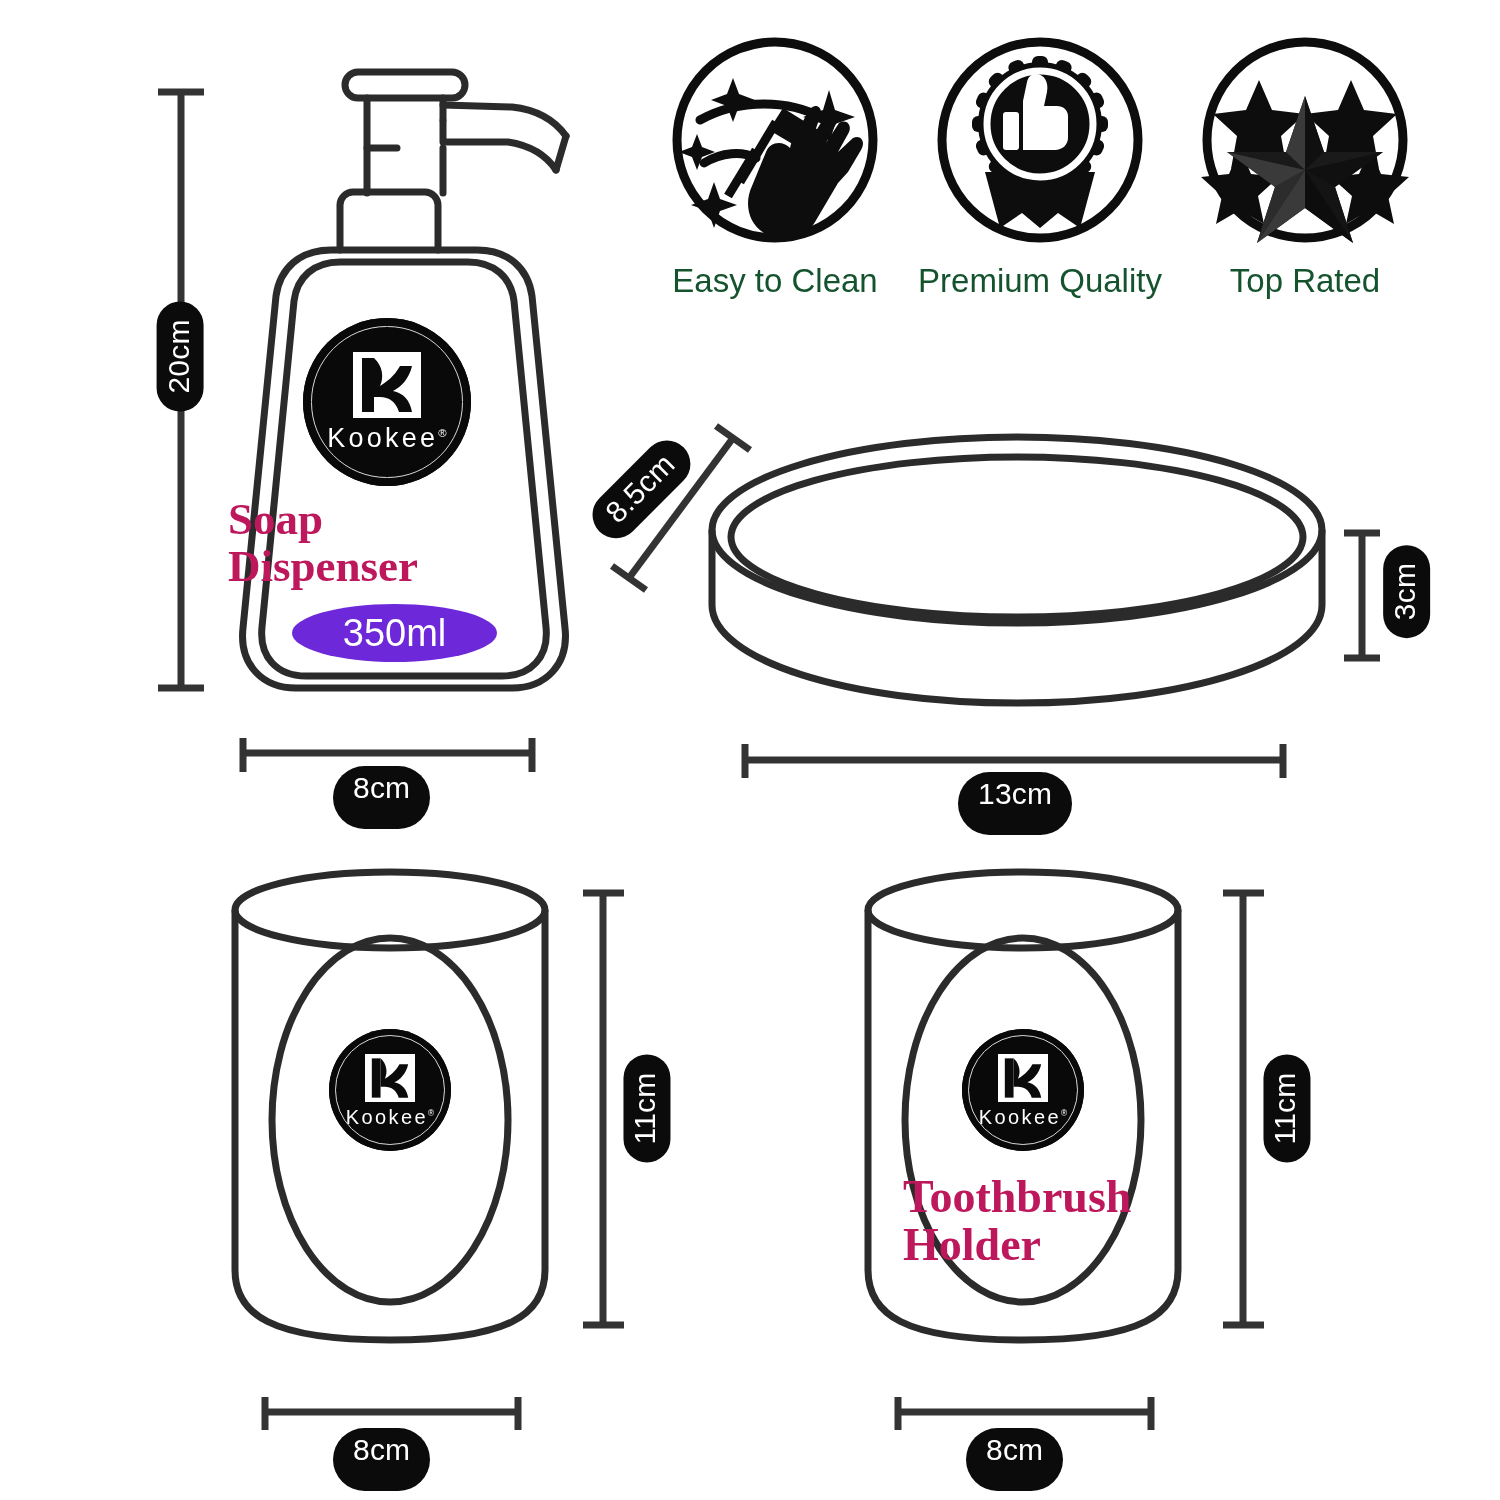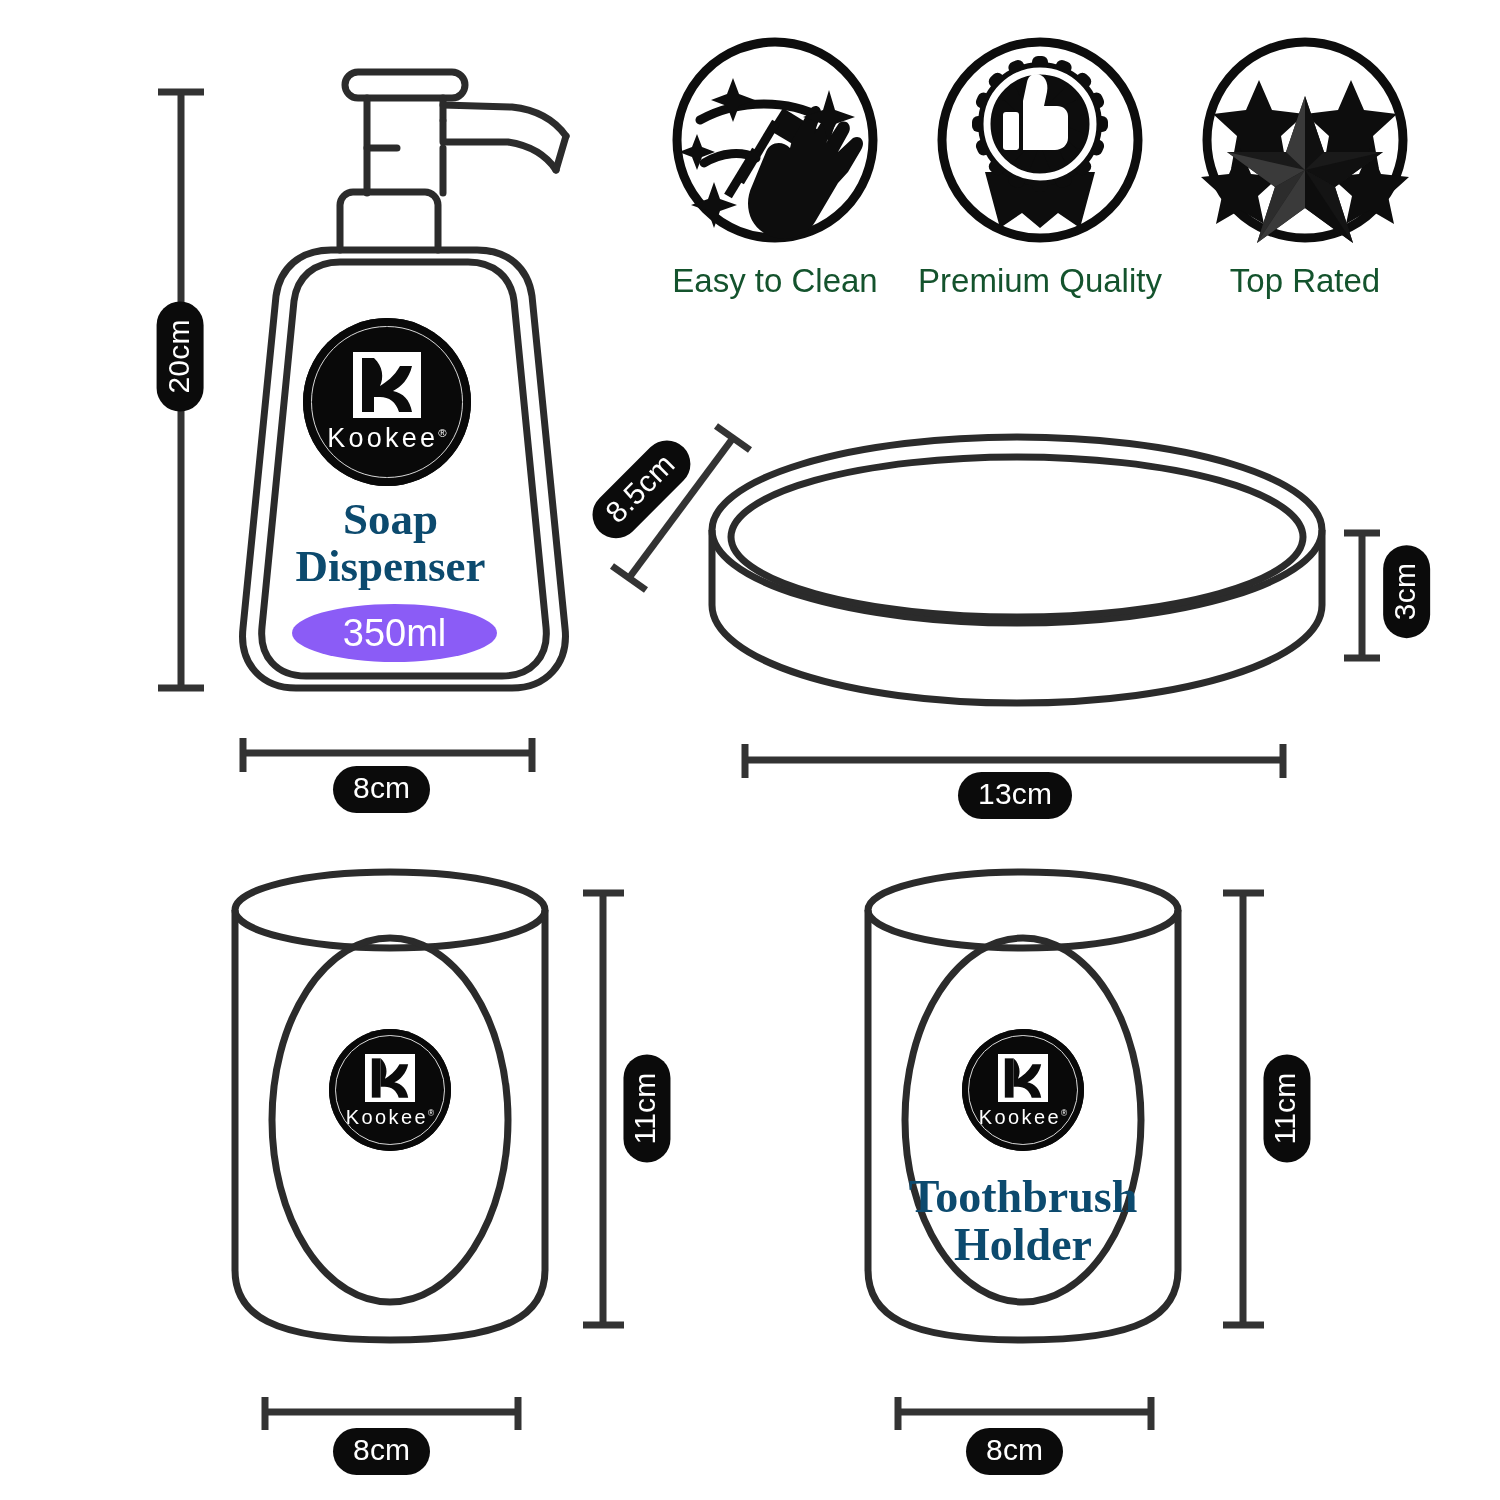"Soap" .prod-name { color: #0c4a6e -> #be185d; text-align: center -> left }
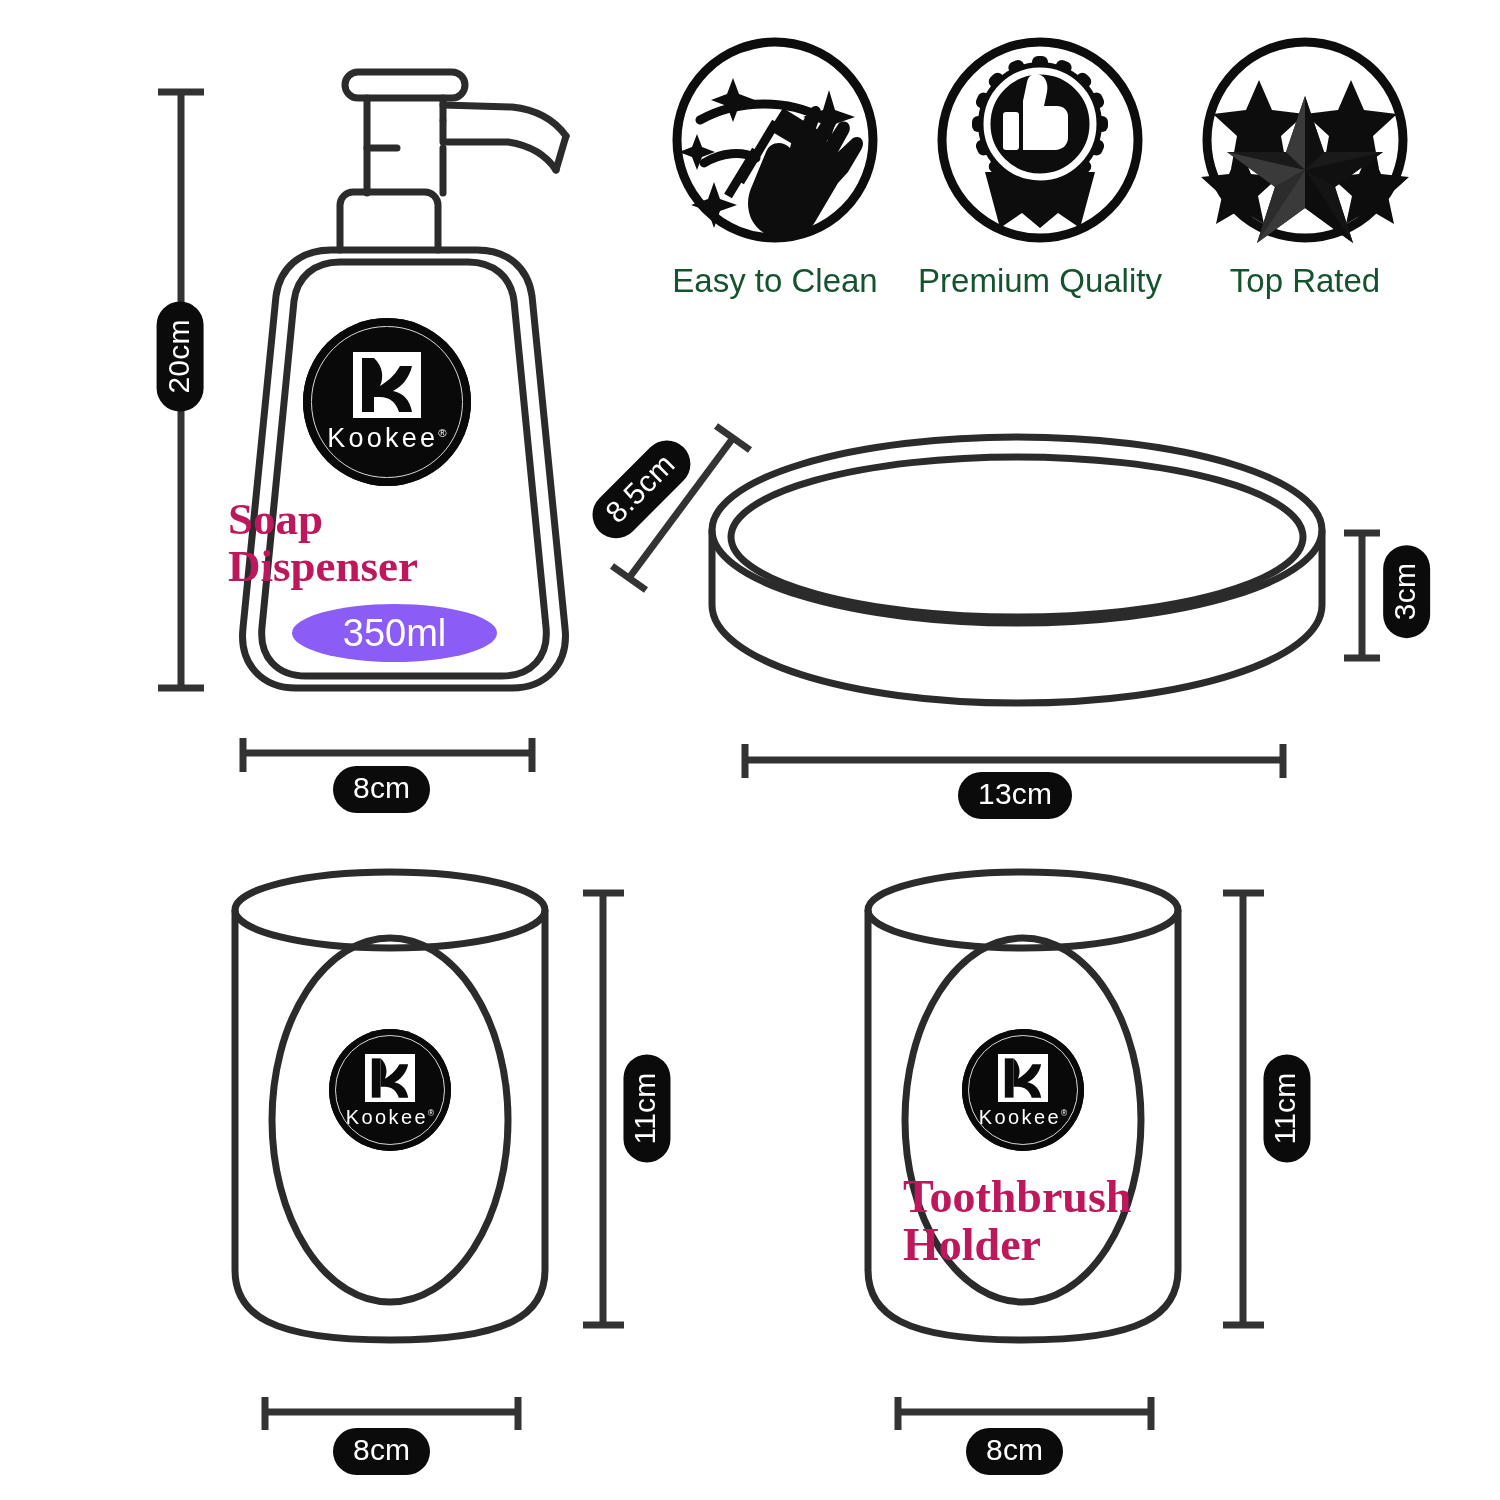"350ml" .vol-ellipse { background: #8b5cf6 -> #6d28d9 }
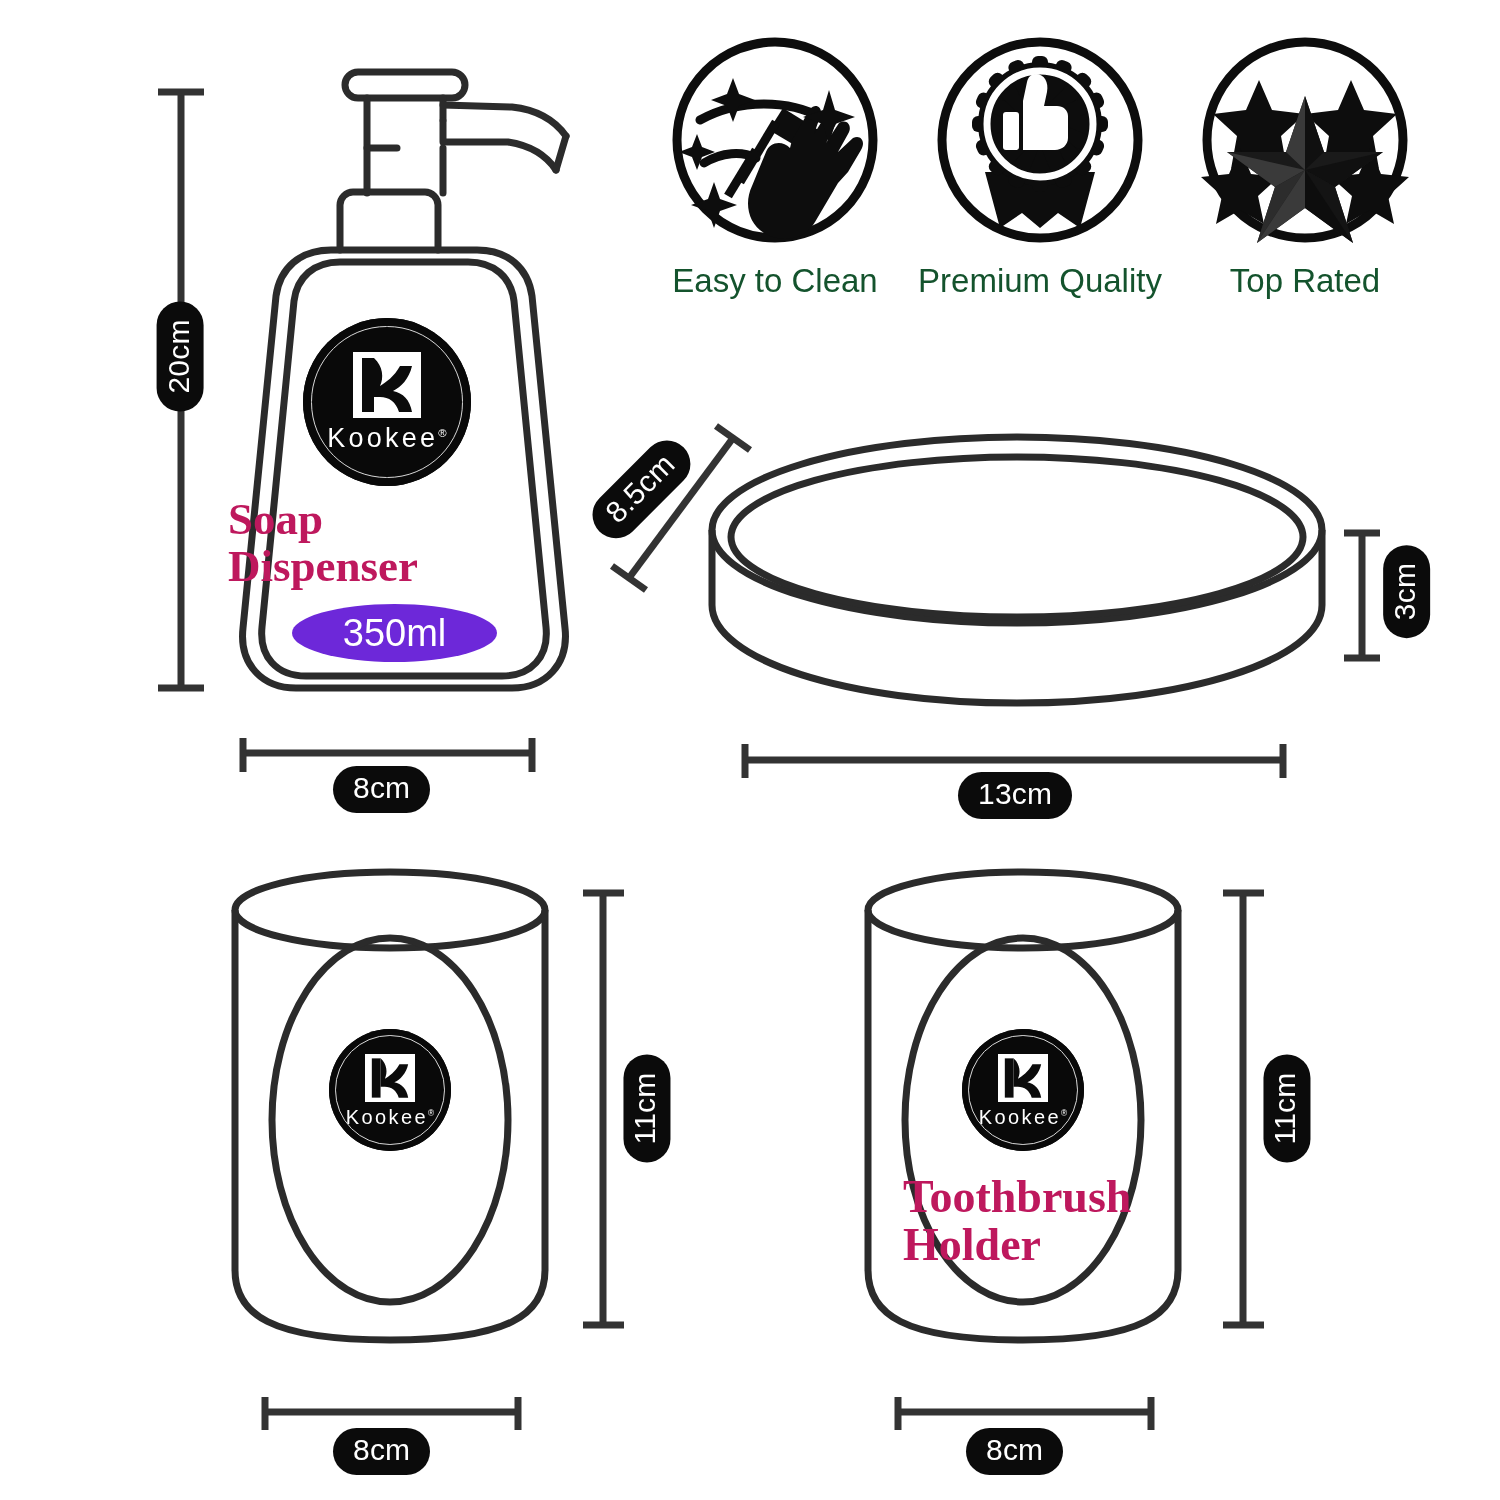"8cm" .pill.horiz { padding: 5px 20px 8px -> 5px 20px 24px }
